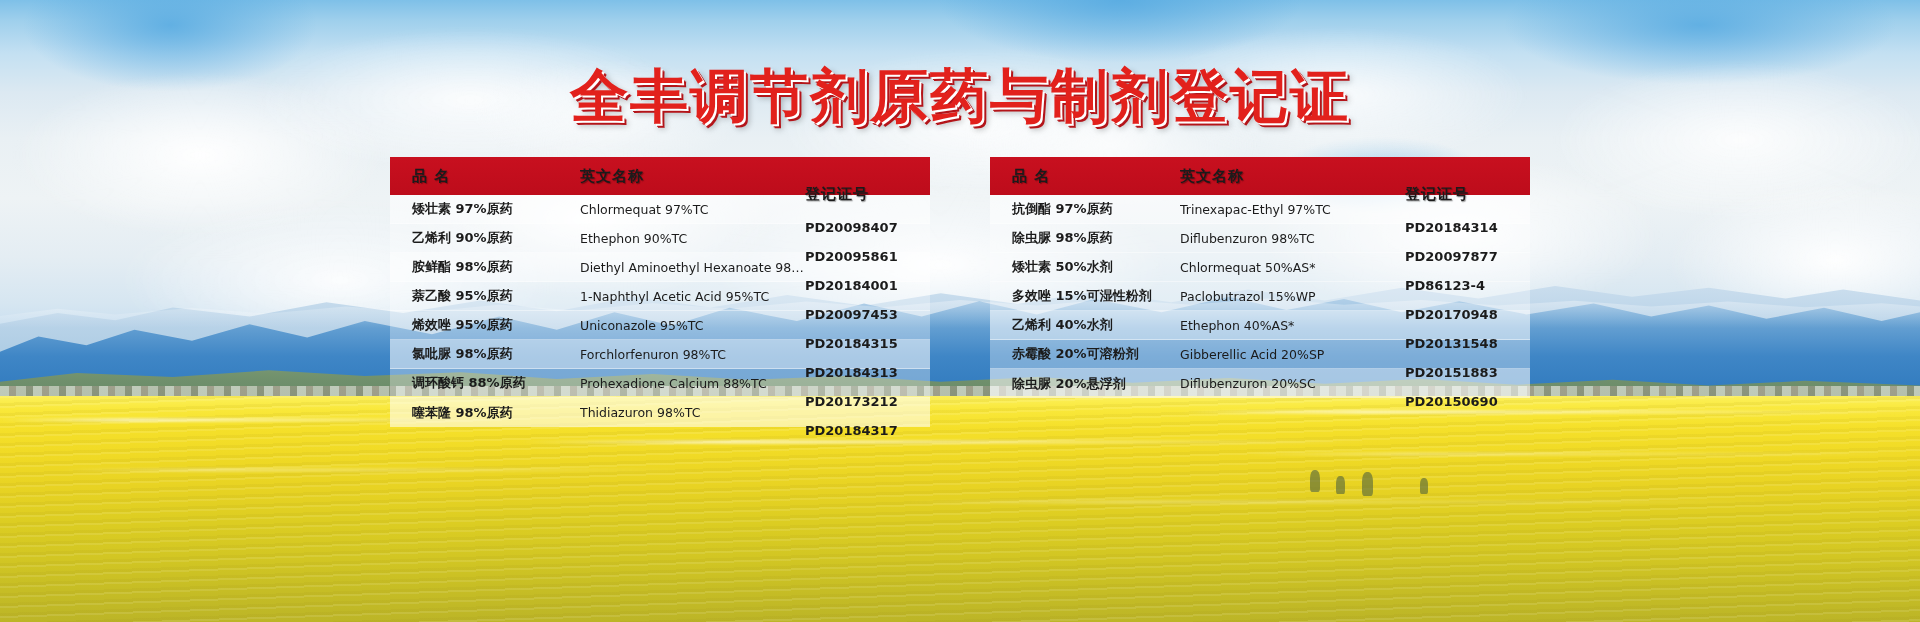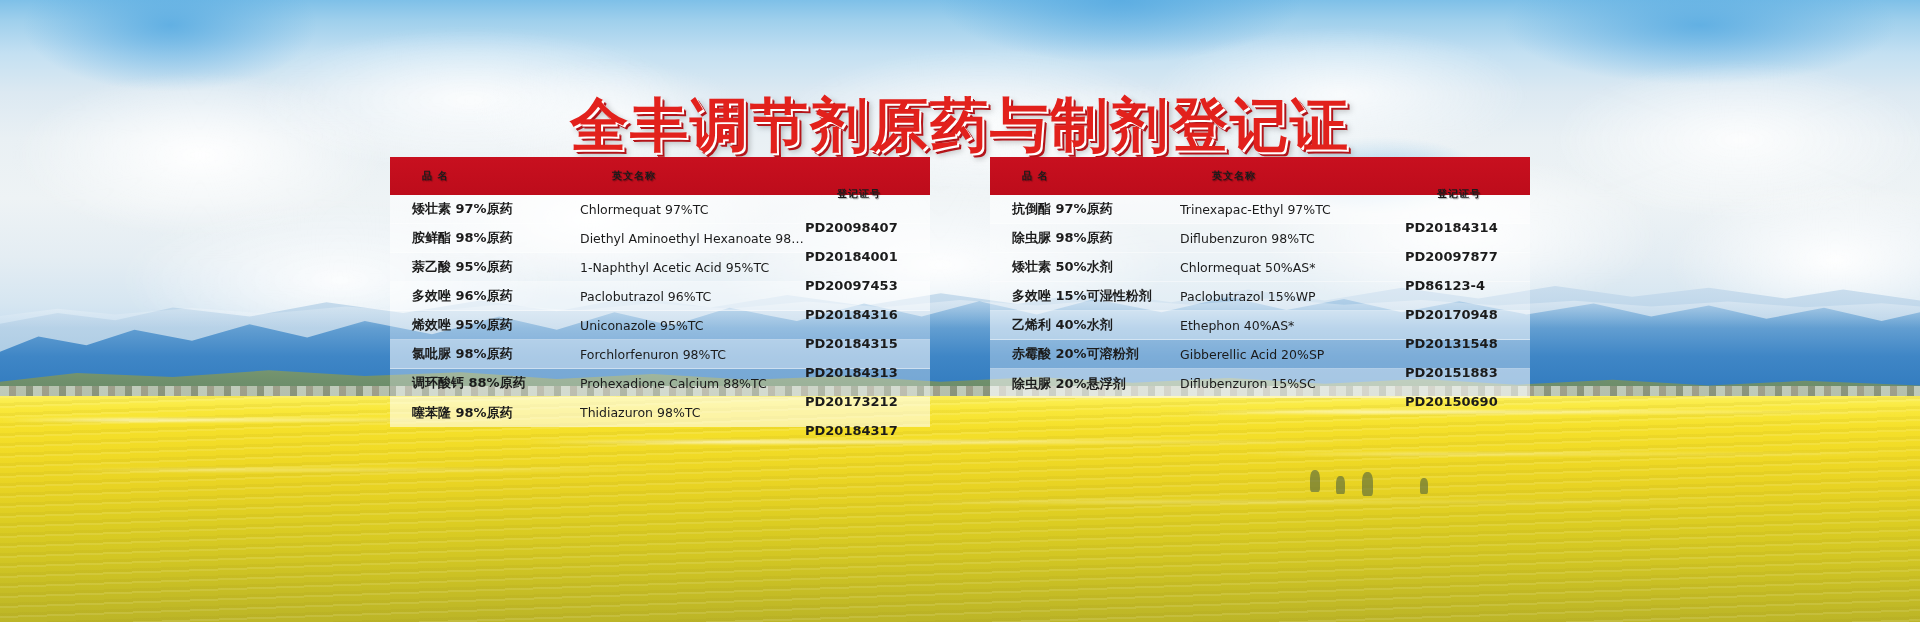"全丰调节剂原药与制剂登记证" #title { margin-top: 29px -> none }
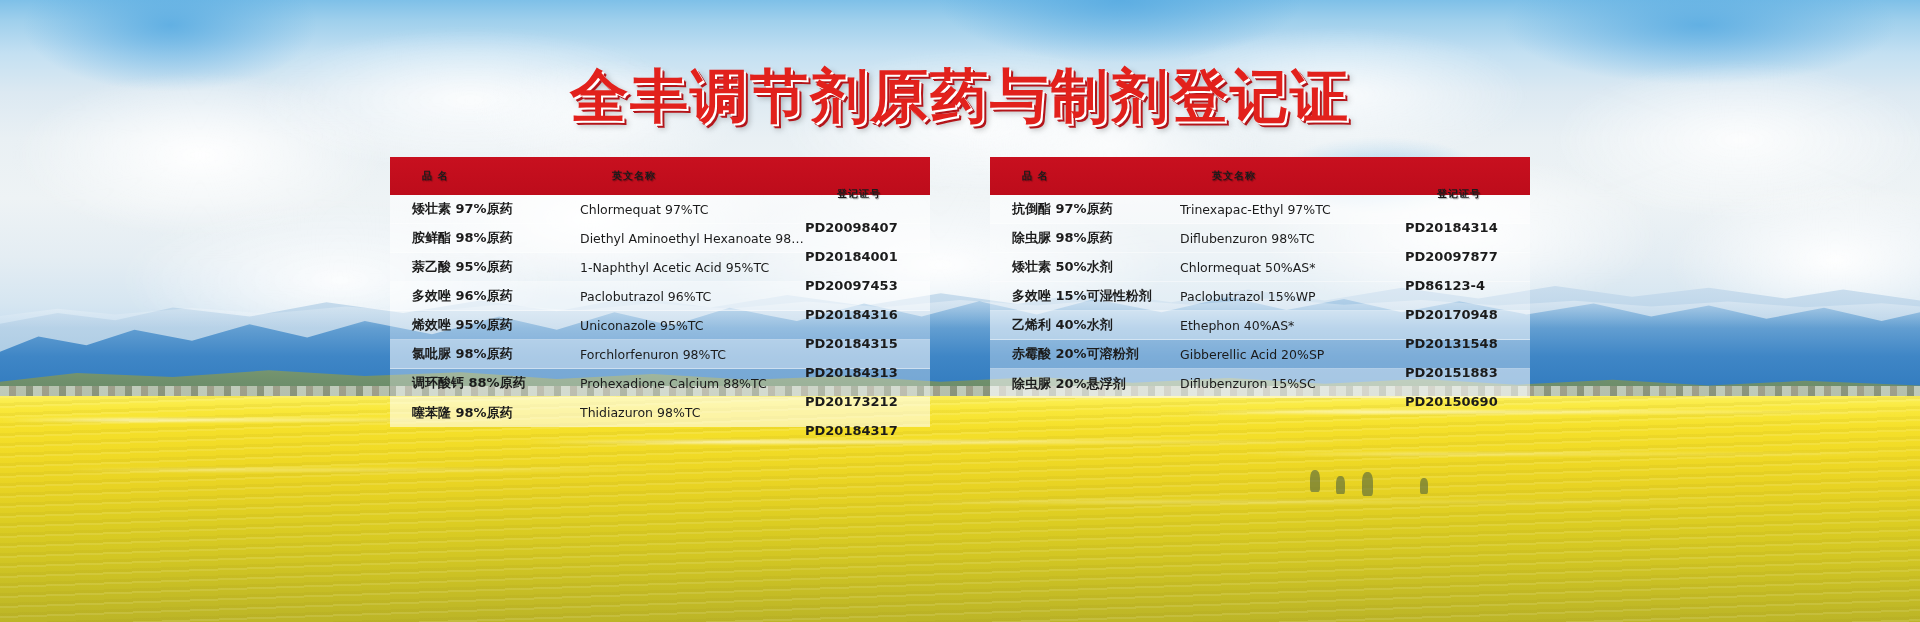"品 名" .thead .th { font-size: 10px -> 15px; padding-left: 32px -> none }
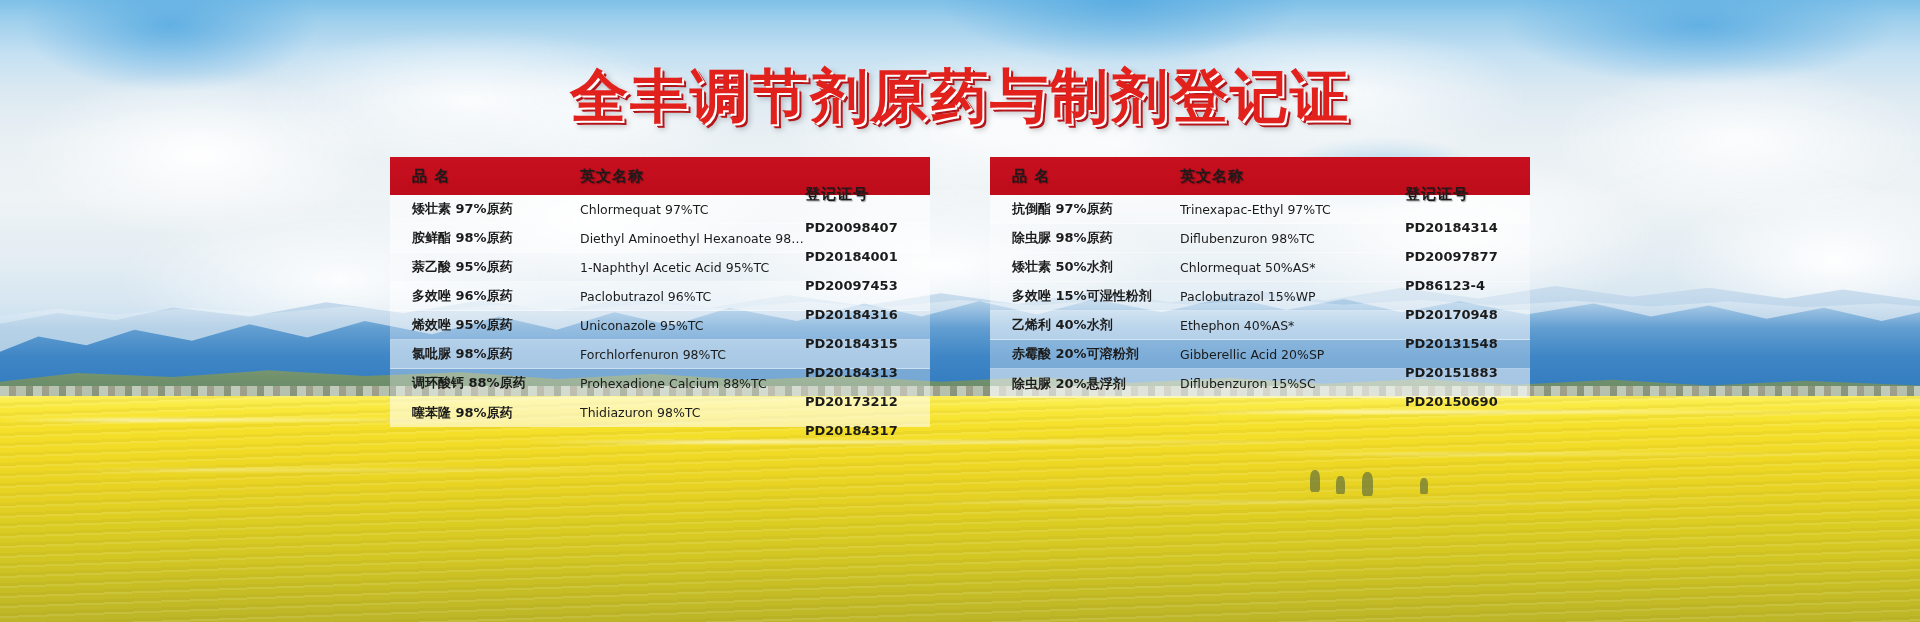"乙烯利 90%原药" div.trow { html: none -> <div> <div>乙烯利 90%原药</div> <div>Ethephon 90%TC</div> <div>PD20095861</div> </div> }
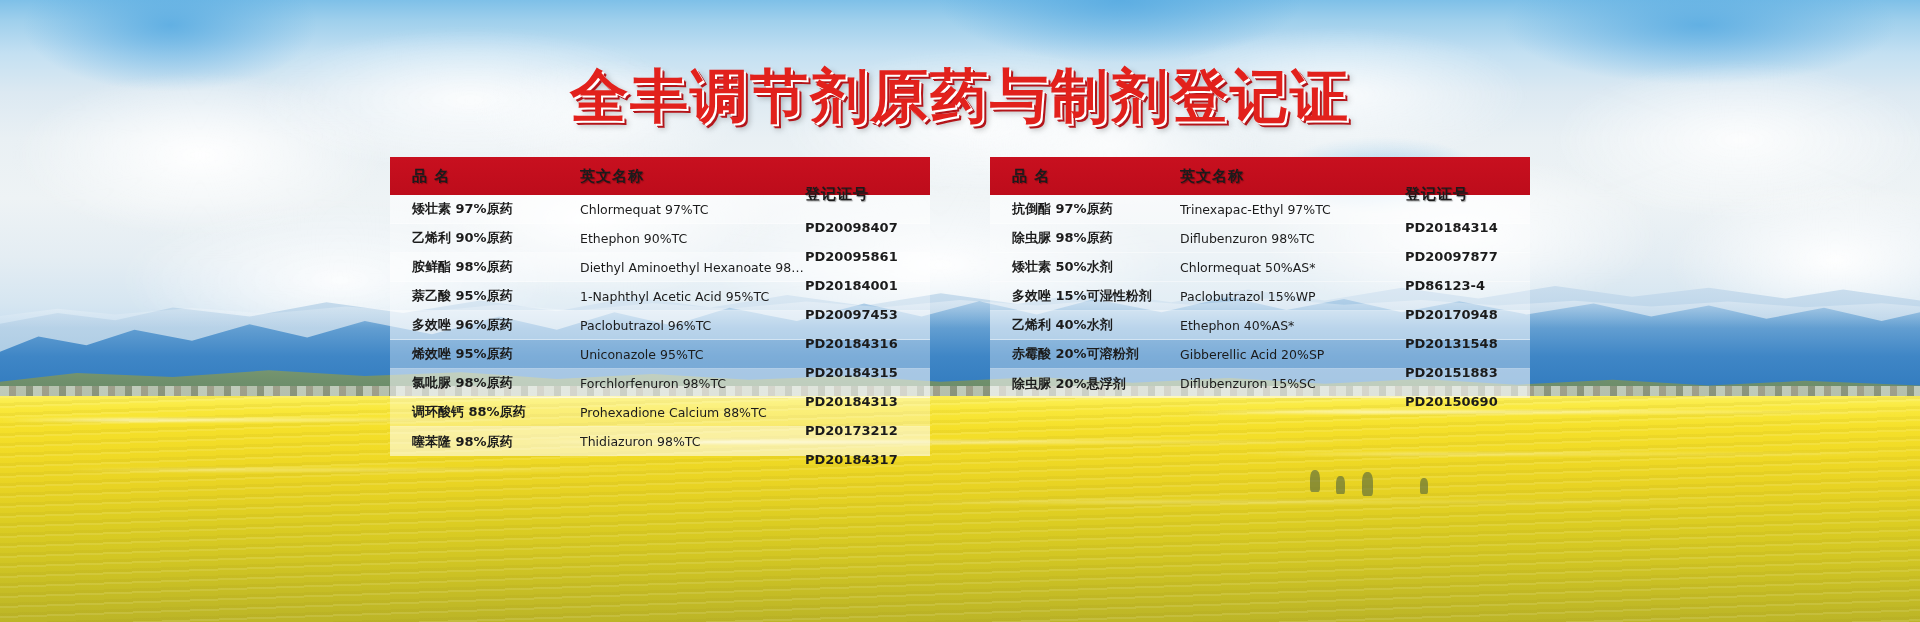"多效唑 96%原药" div.trow { html: <div> <div>多效唑 96%原药</div> <div>Paclobutrazol 96%TC</div> <div>PD20184316</div> </div> -> none }
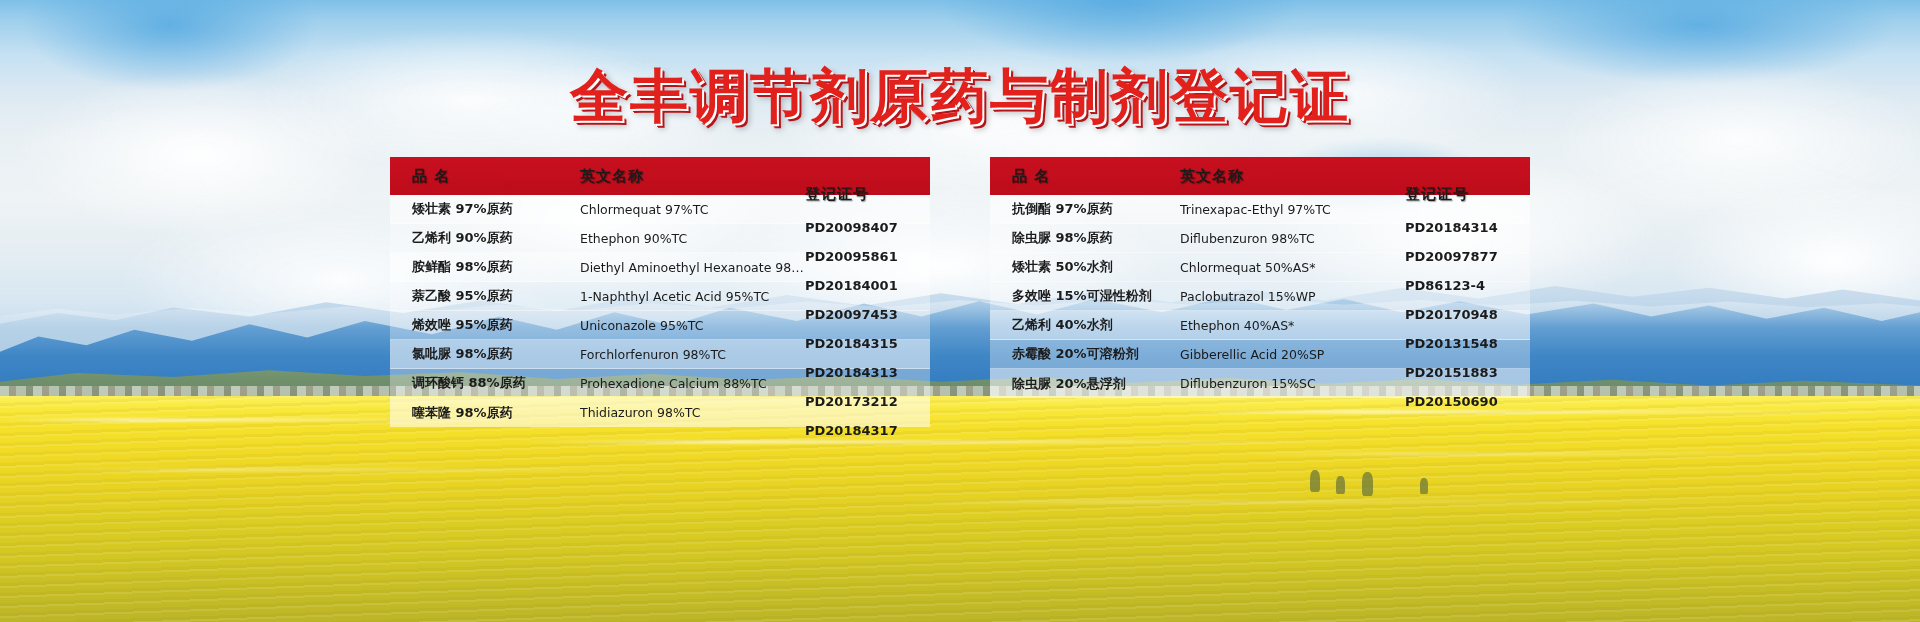"Diflubenzuron 15%SC" div.cell { text: 15%SC -> 20%SC }
